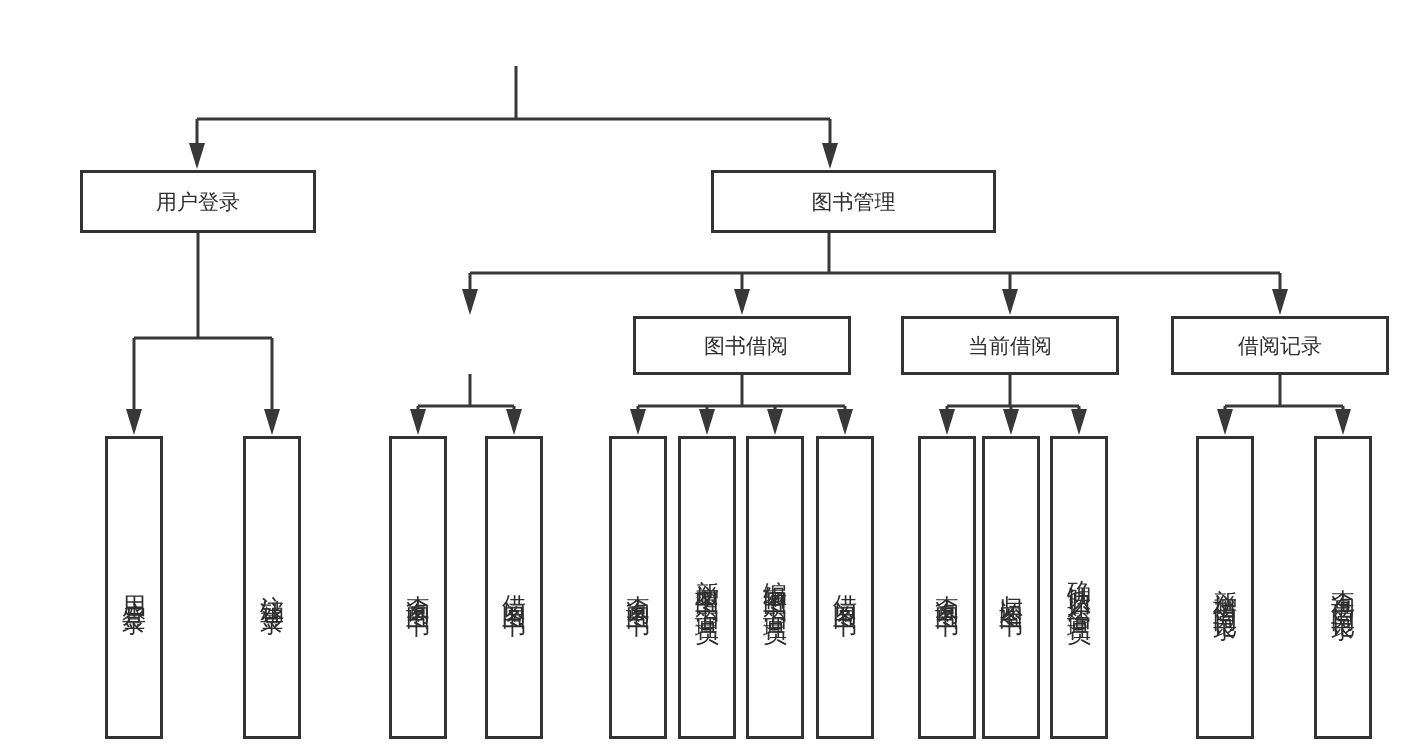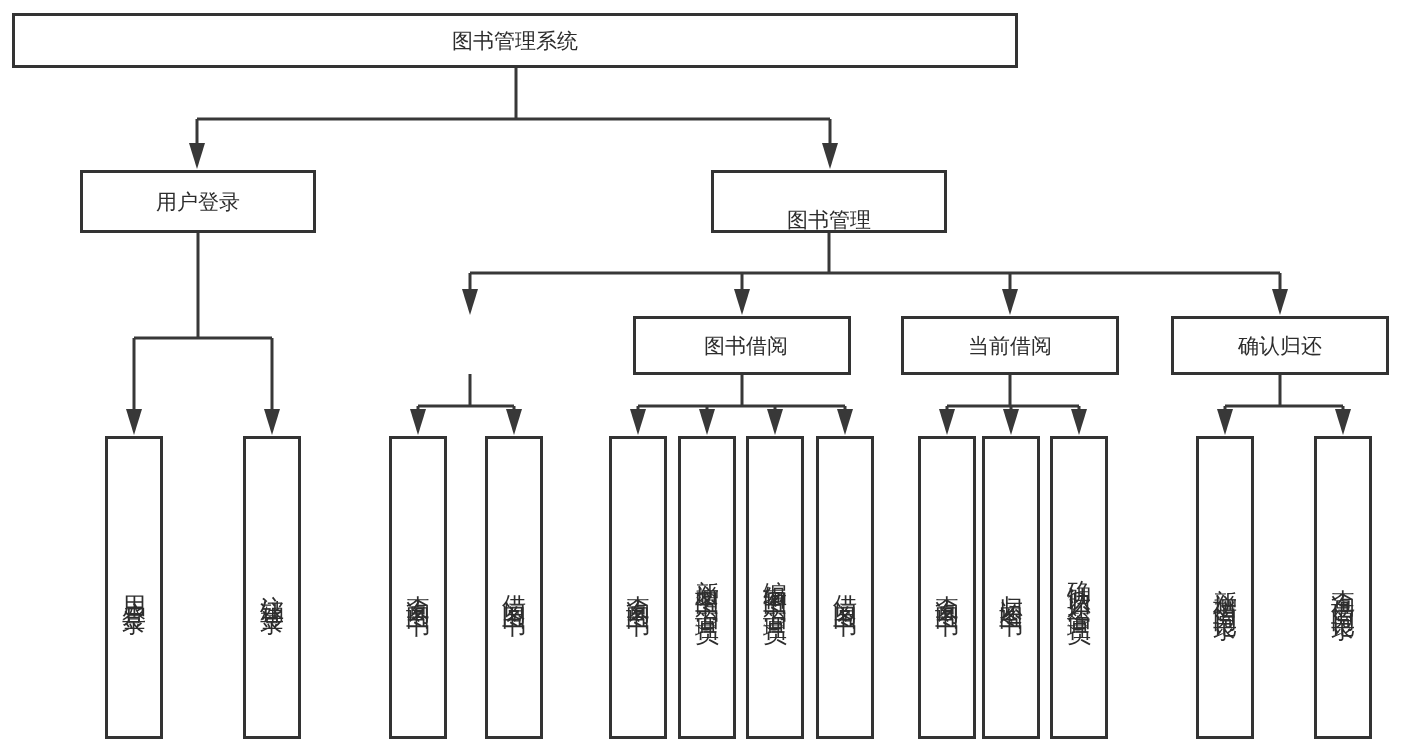"图书管理系统" div.node { html: <div> <span>图书管理系统</span> </div> -> none }
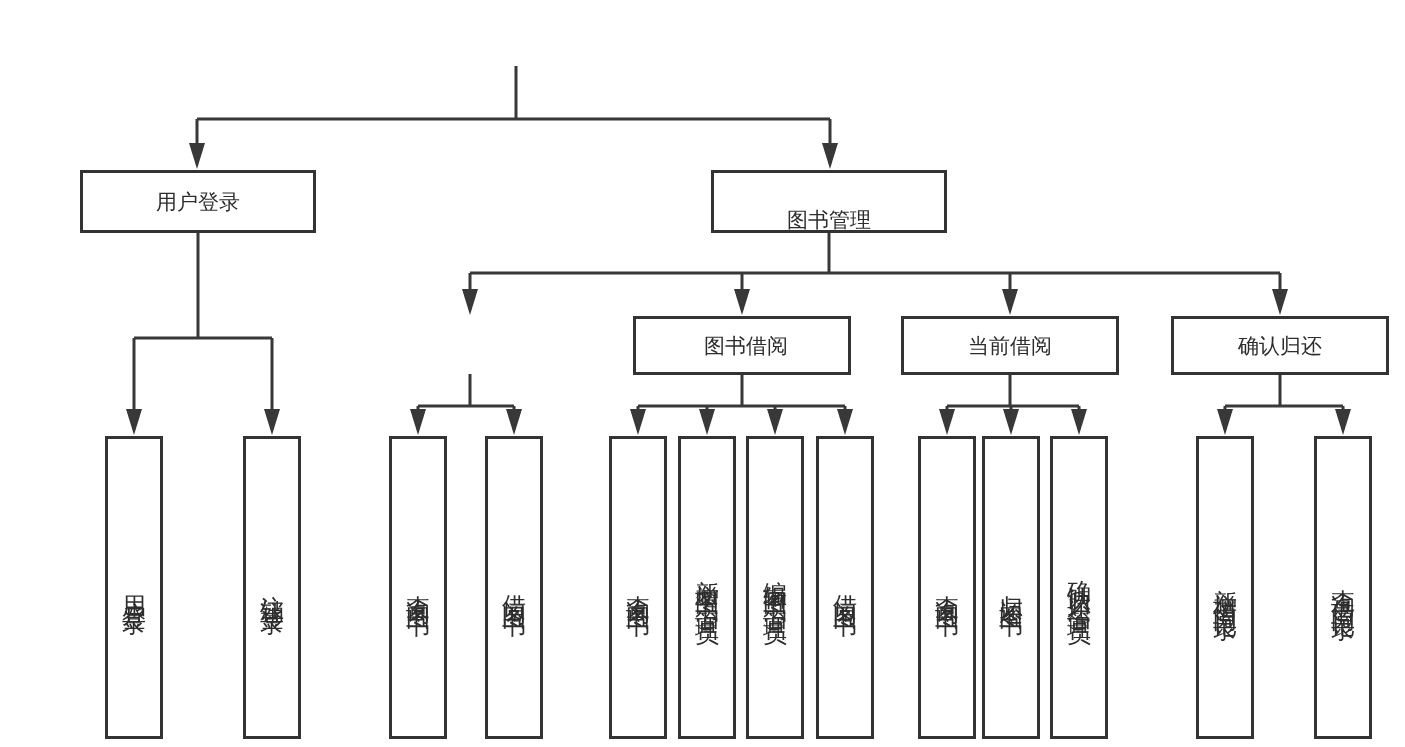"图书管理" .l2b { align-items: flex-end -> none; width: 236px -> 285px }
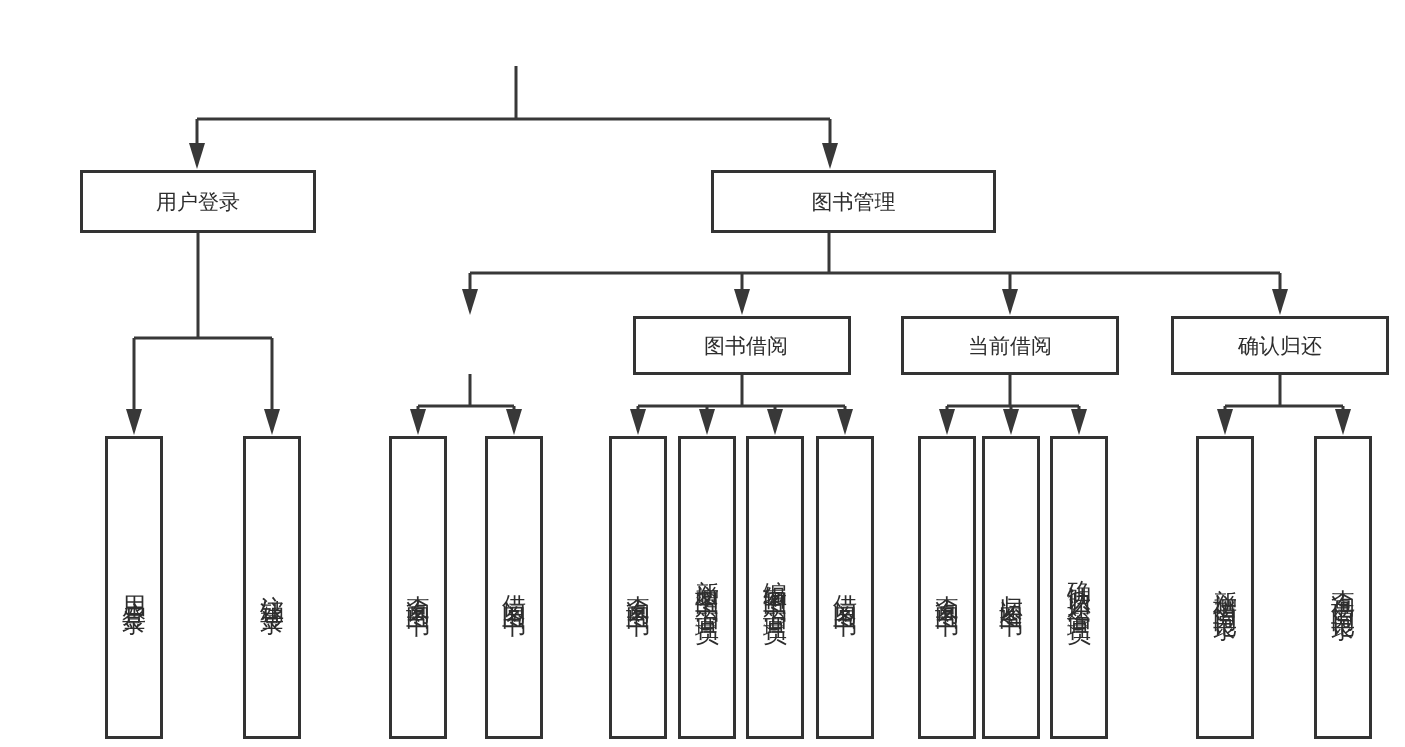"确认归还" span { text: 确认归还 -> 借阅记录 }
